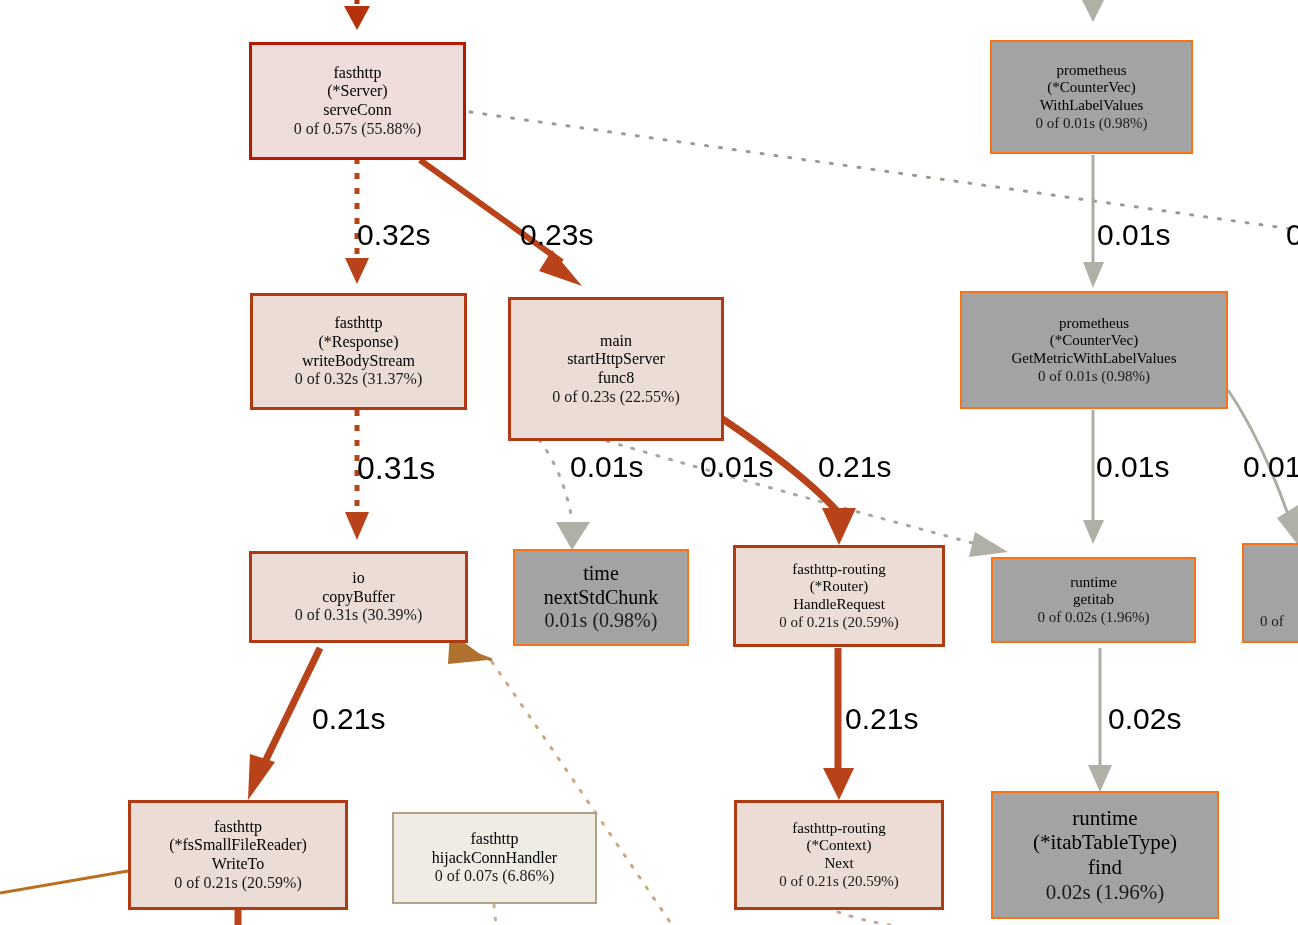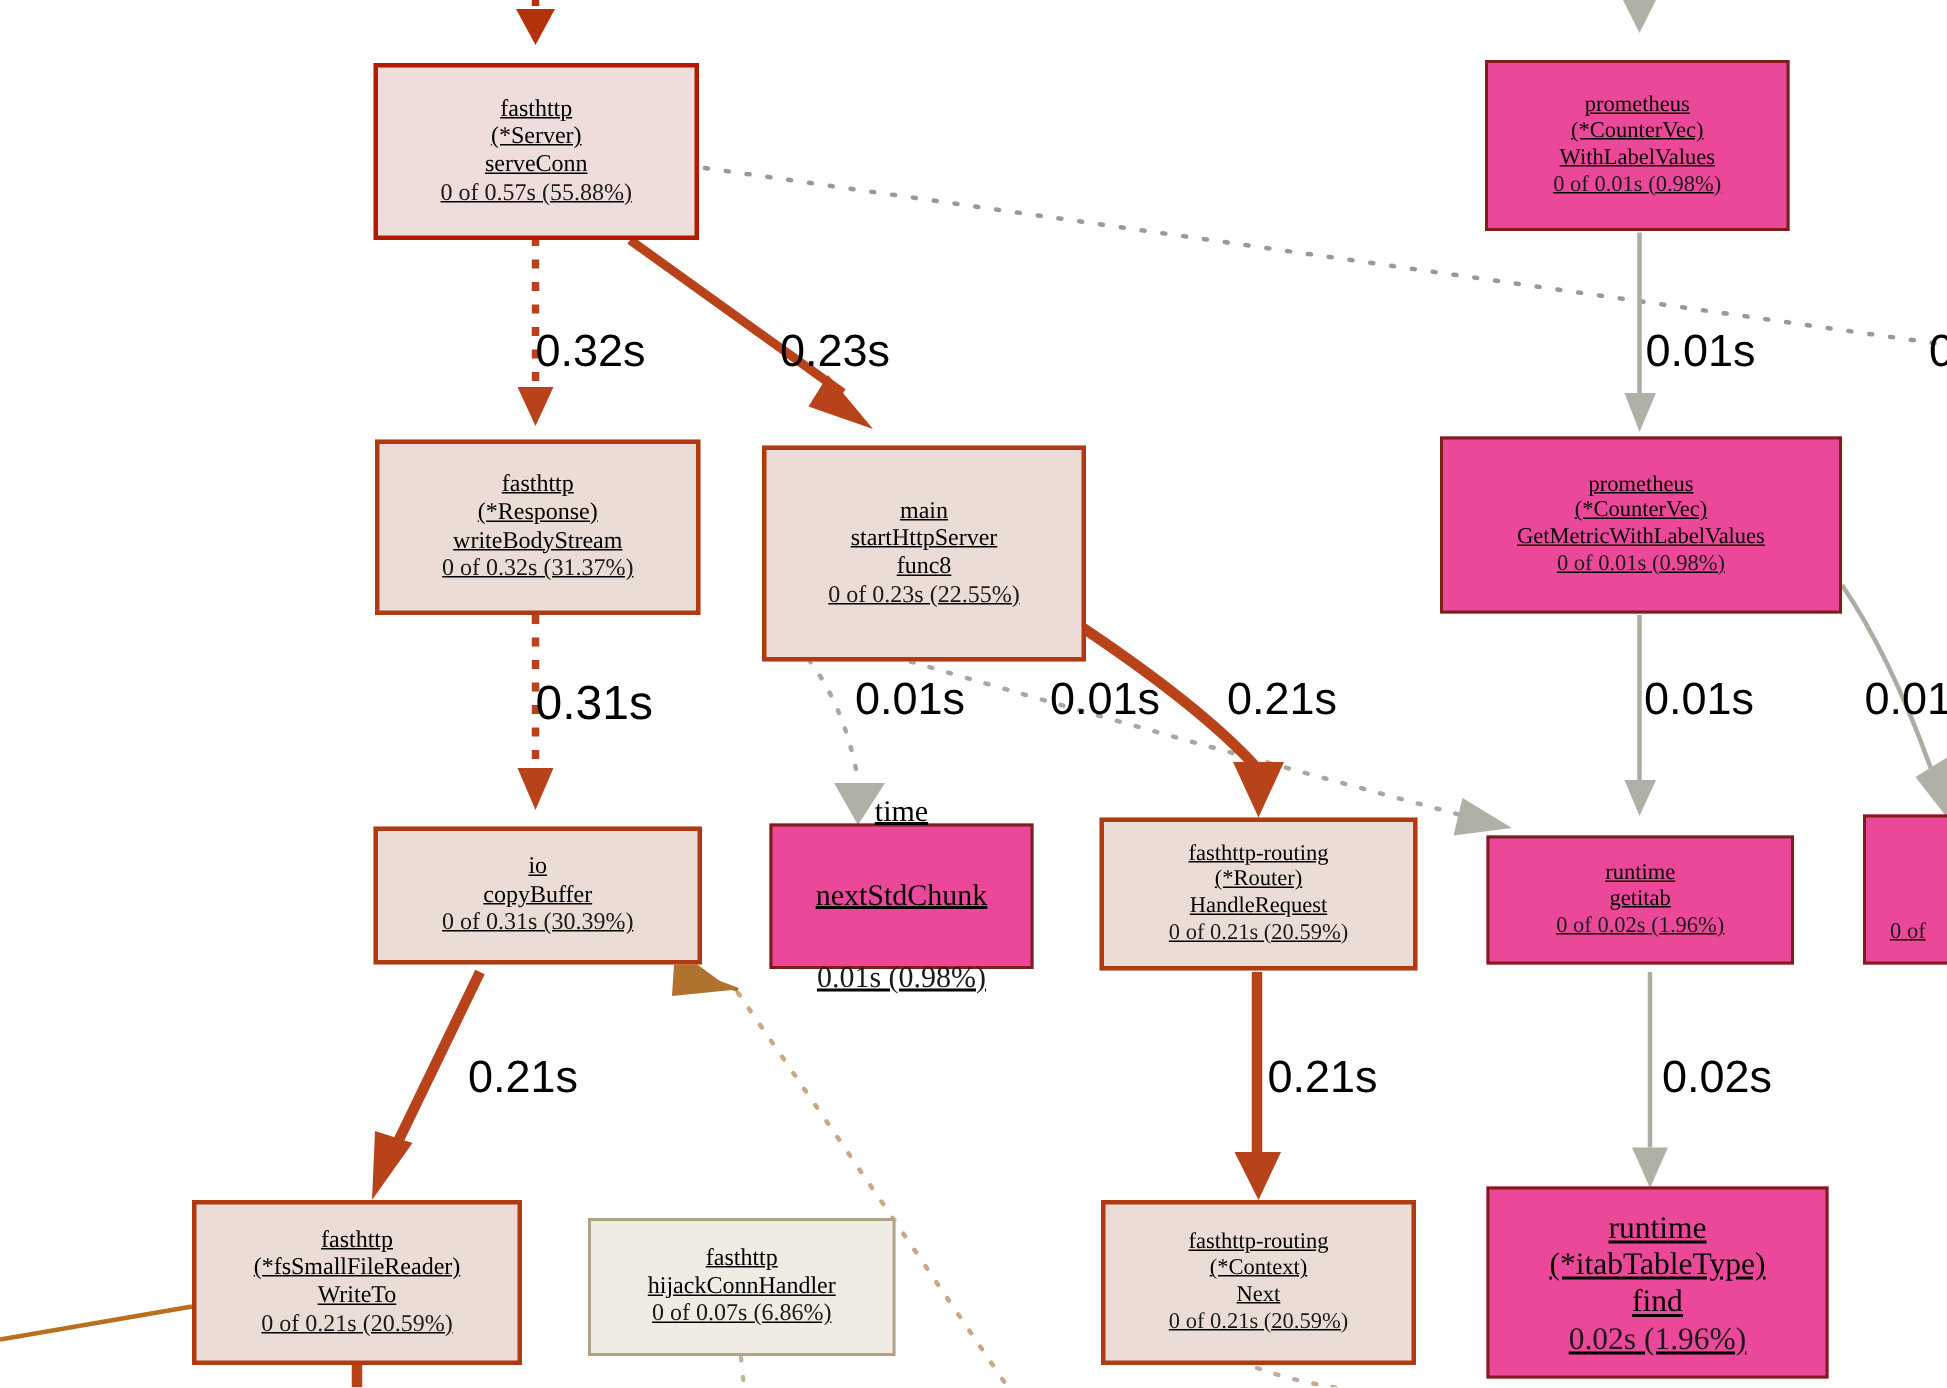"fasthttp" .node { text-decoration: underline -> none }
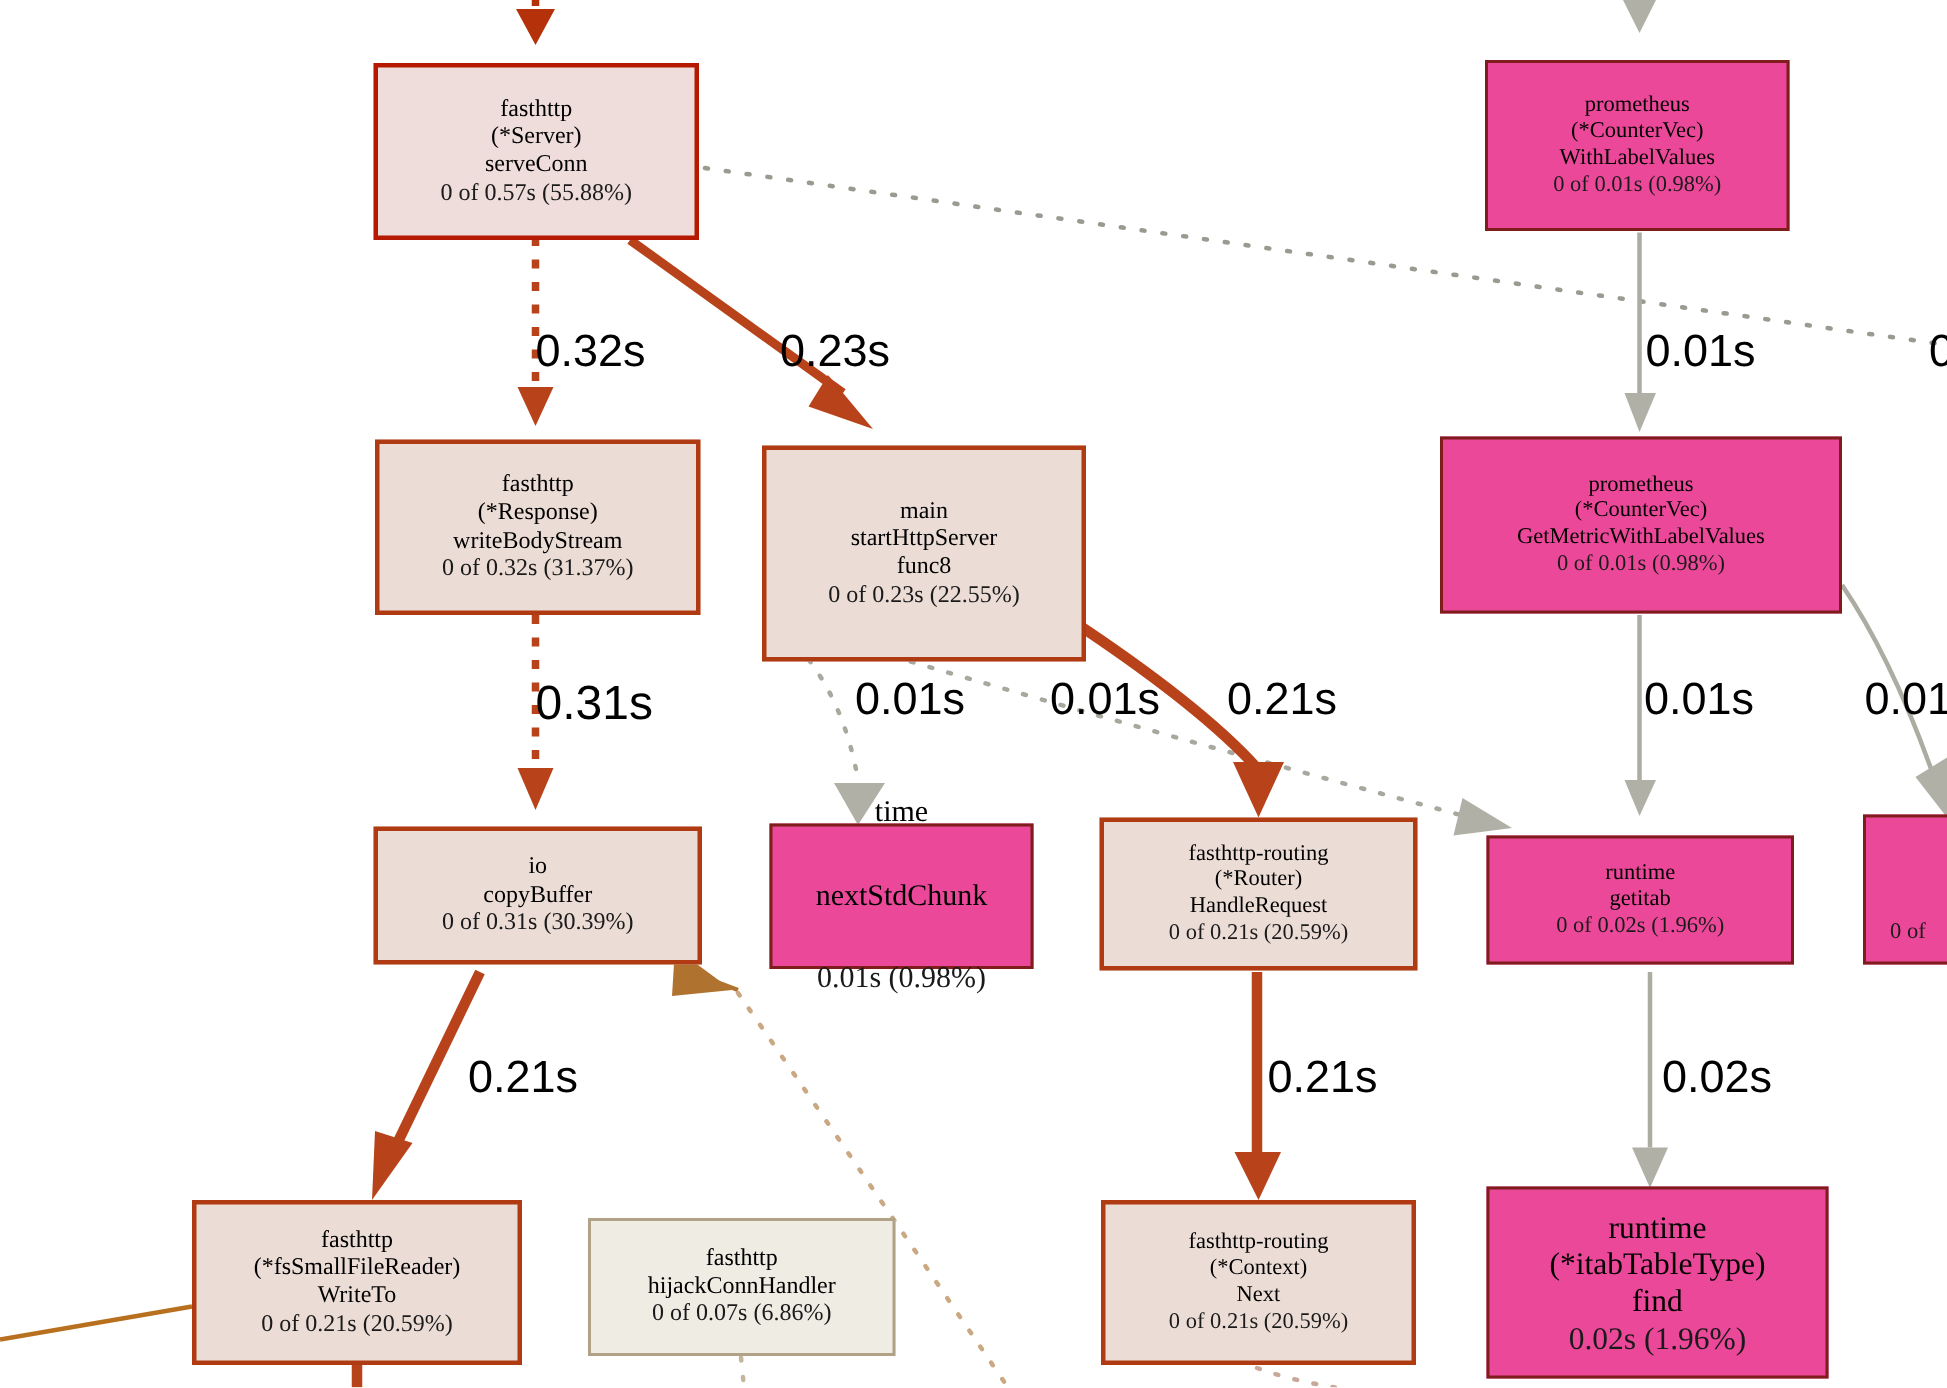"prometheus" .n-cold { background: #ec4899 -> #a3a3a3; border: 2px solid #7f1d1d -> 2px solid #f97316 }
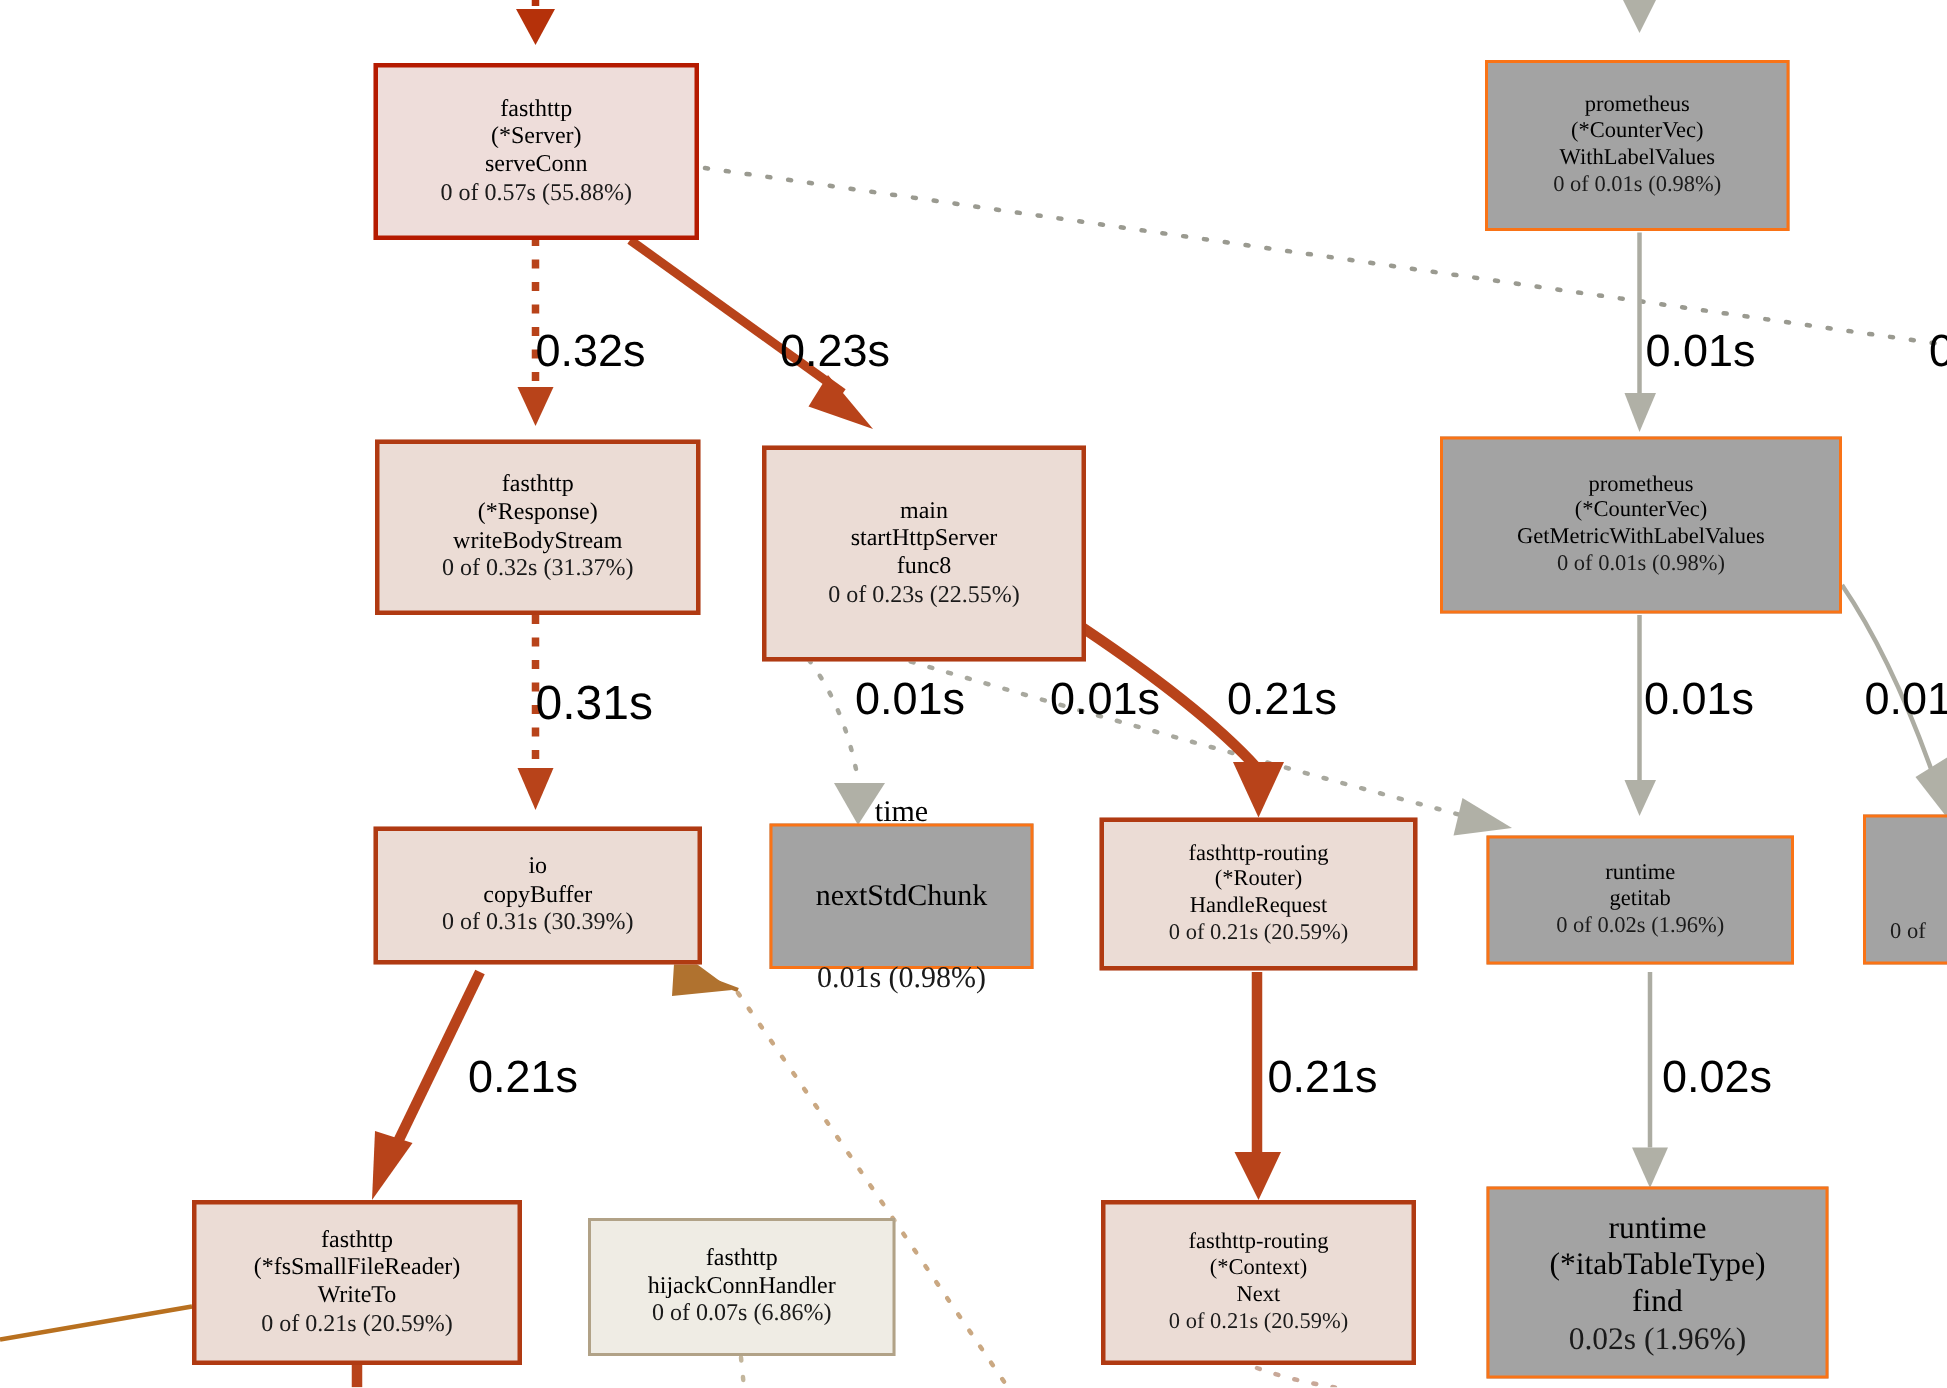"time" div.node { gap: 32px -> none }
